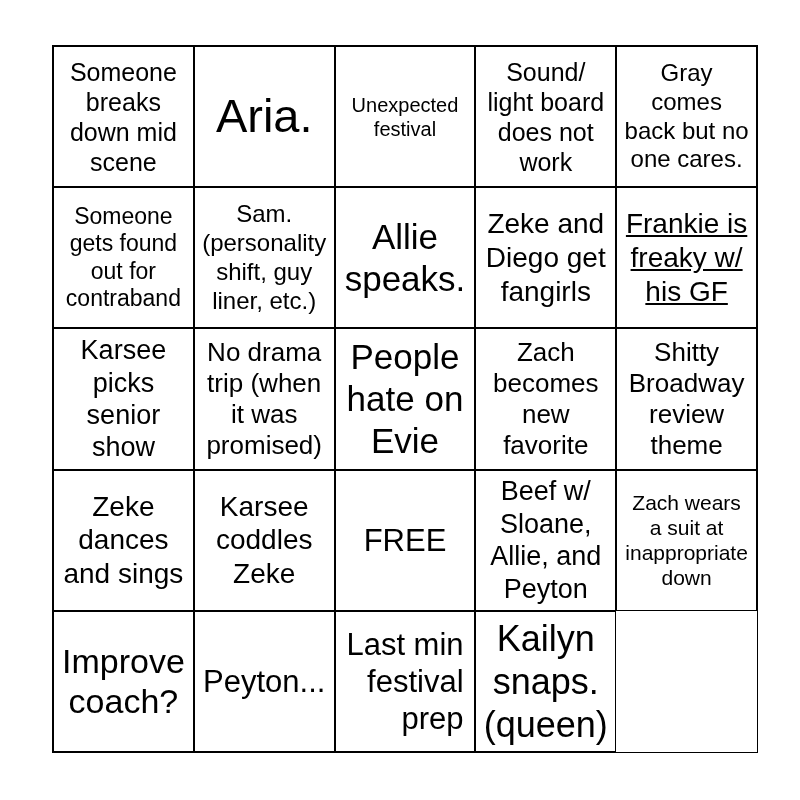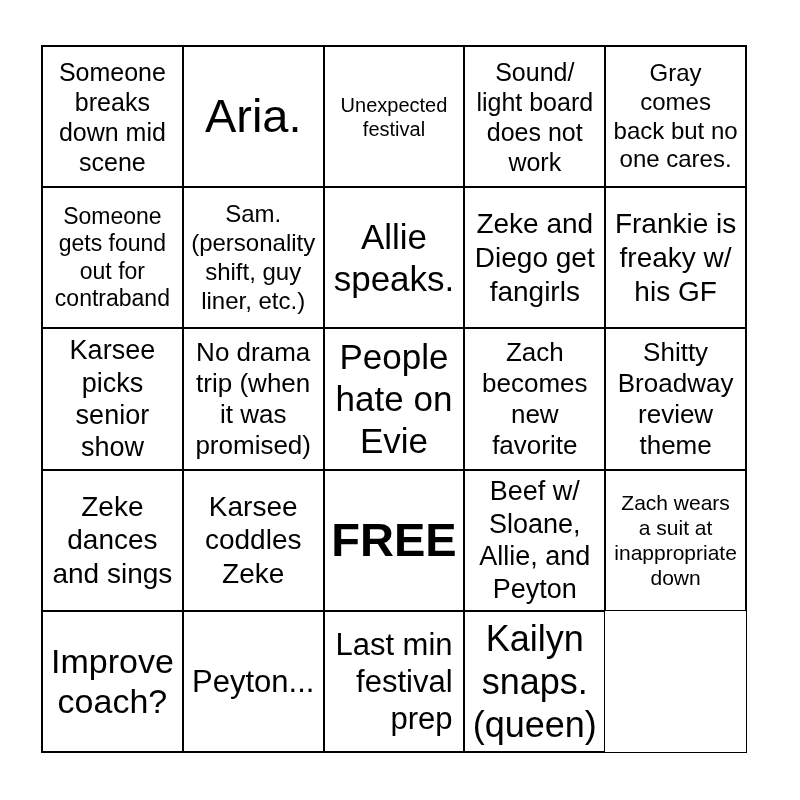"Someone" .bingo-card { left: 41px -> 52px }
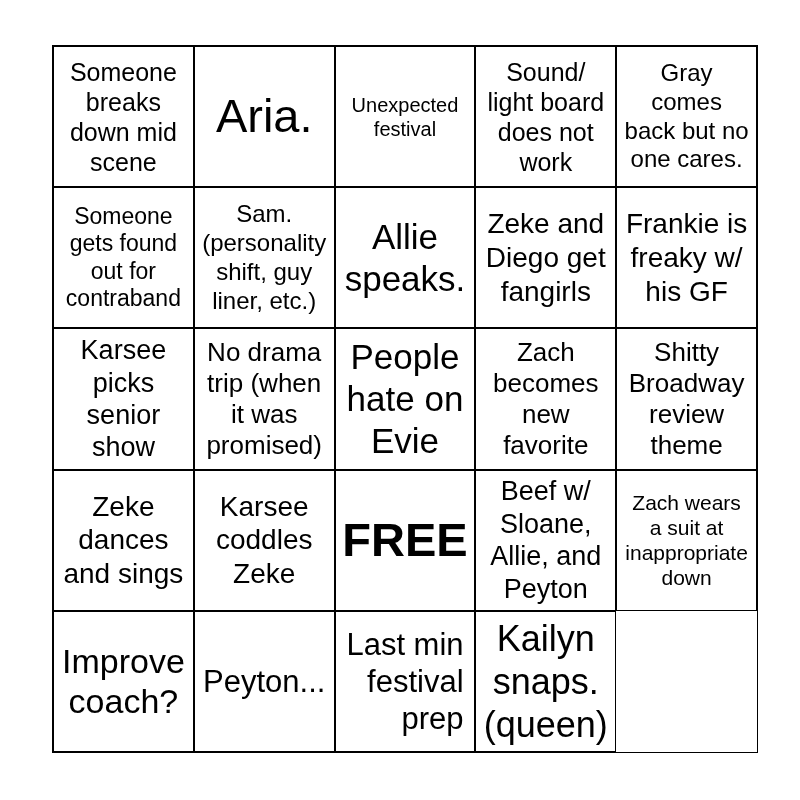"Frankie is" span.cell-text { text-decoration: none -> underline }
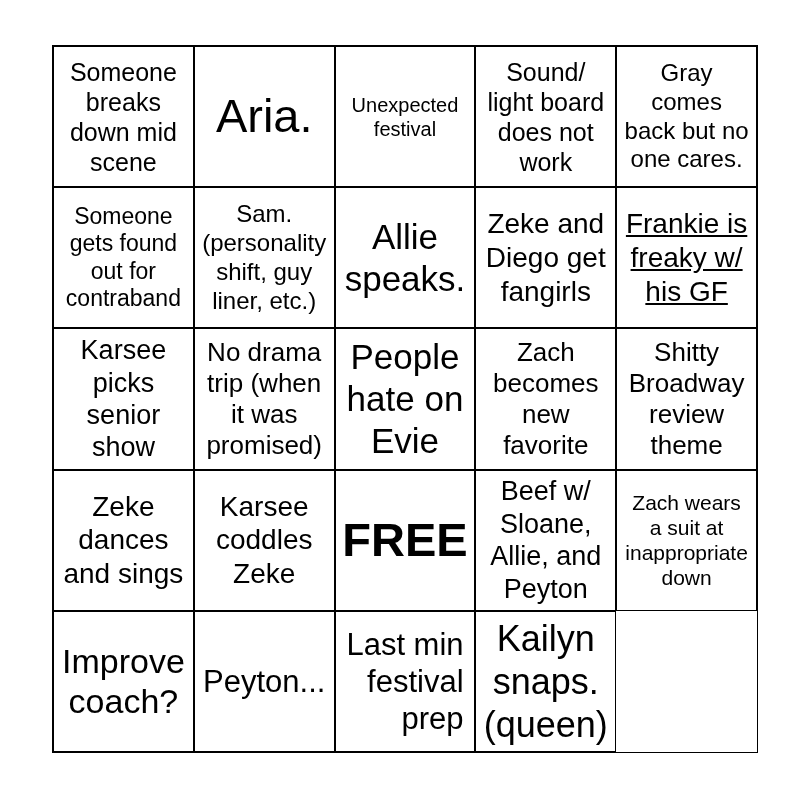"FREE" span.cell-text { font-size: 47px -> 31px; font-weight: bold -> none }
